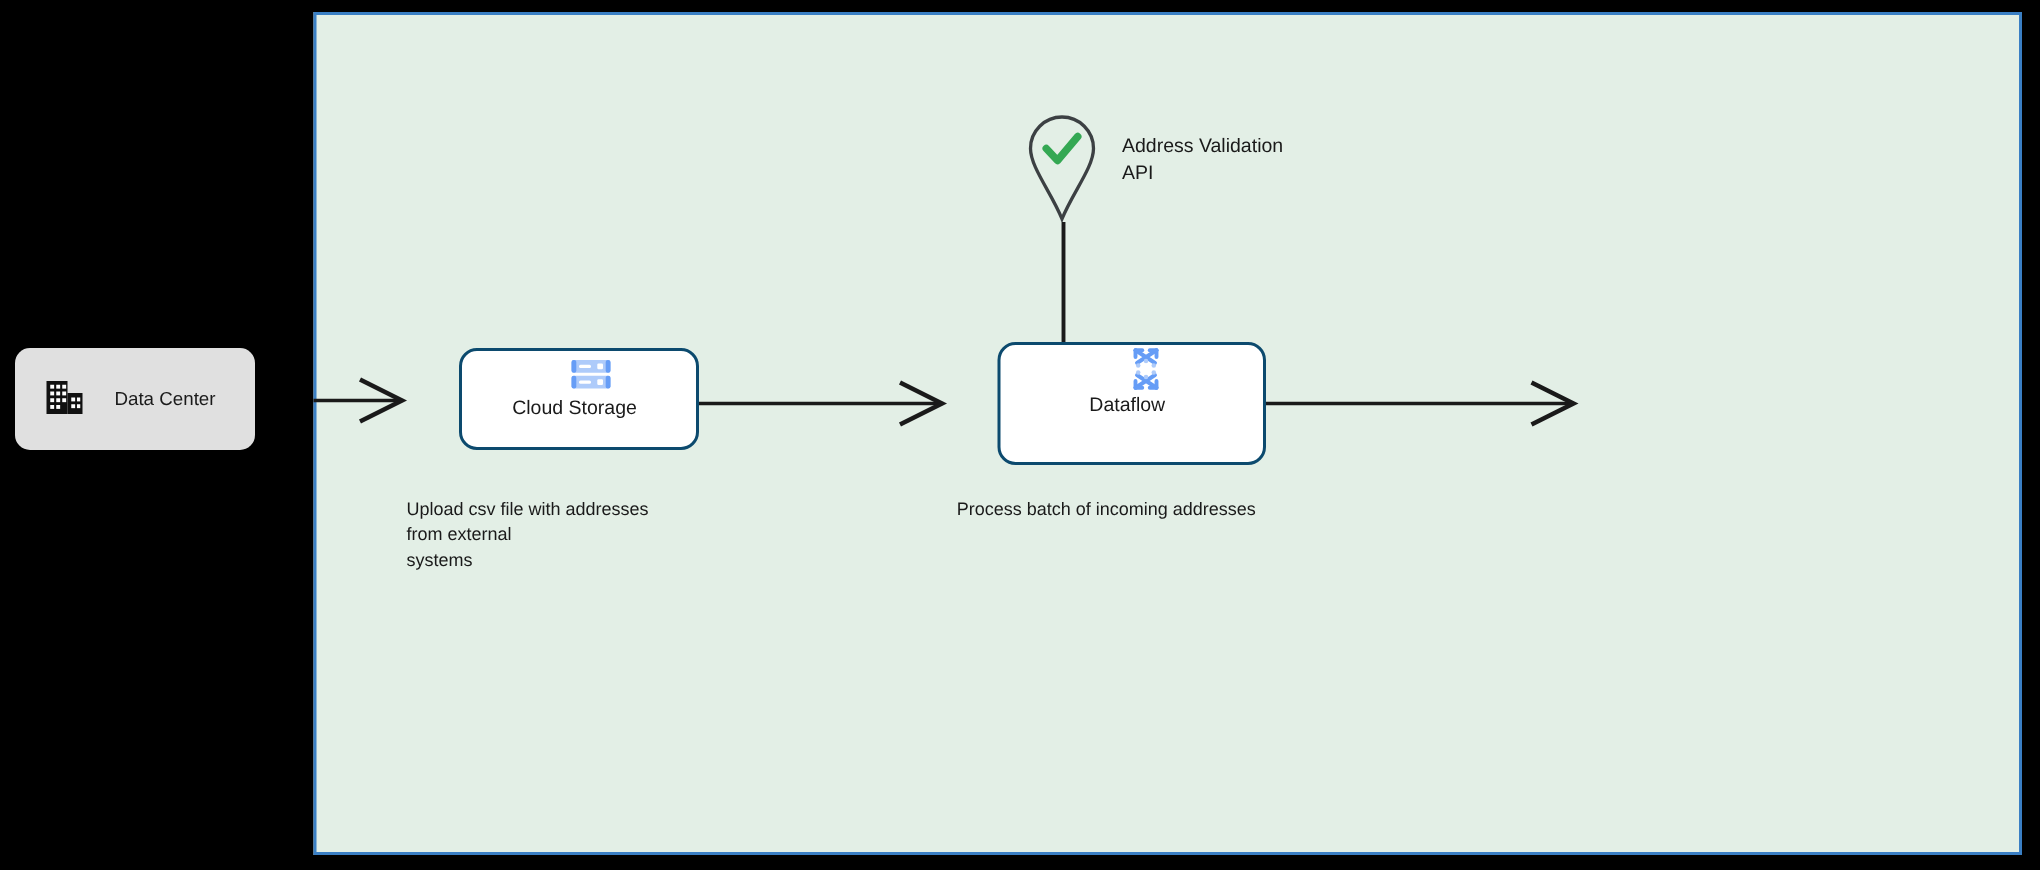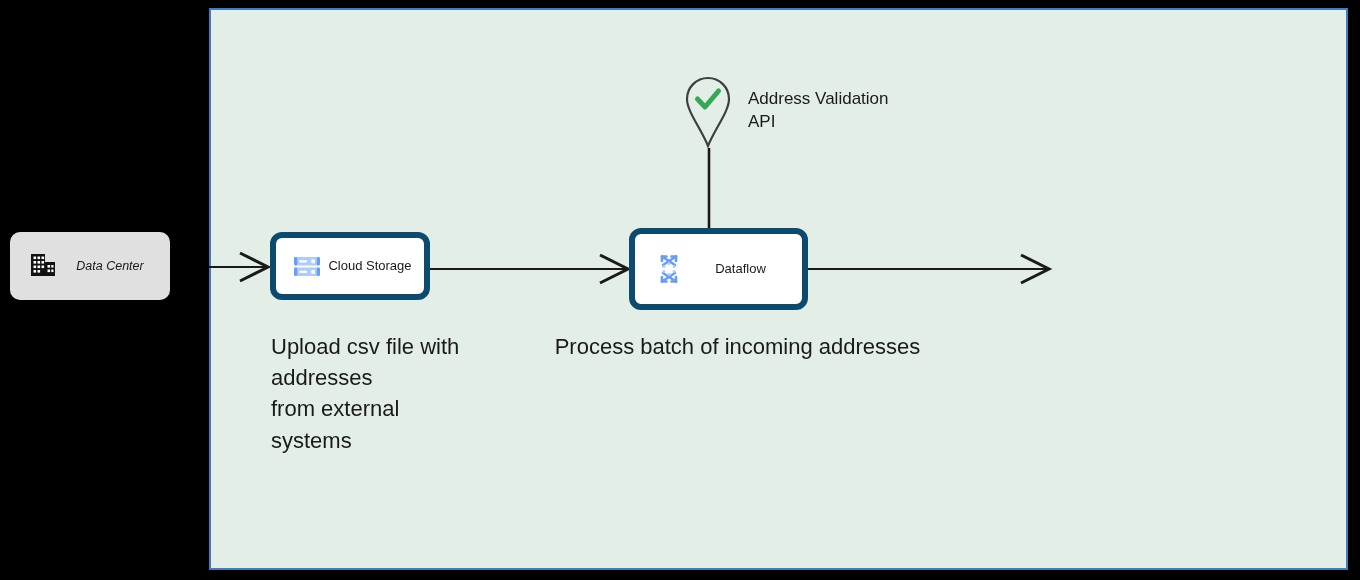"Address Validation" #api-label { font-size: 17px -> 13px }
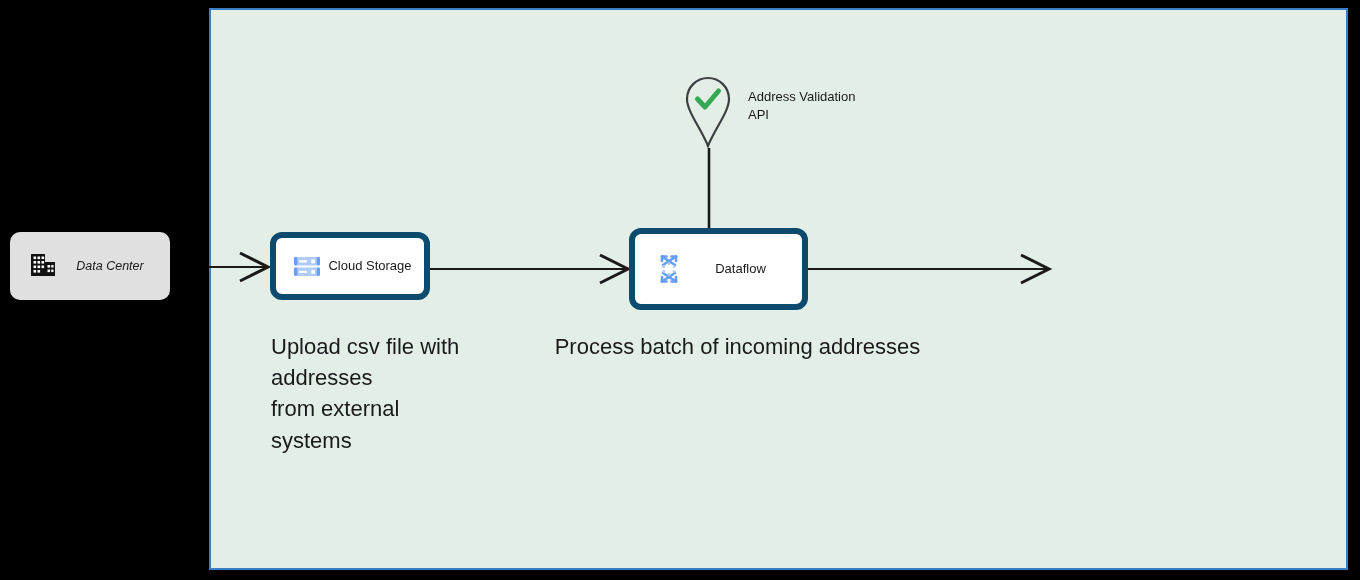"Data Center" #node-datacenter { font-style: italic -> none }
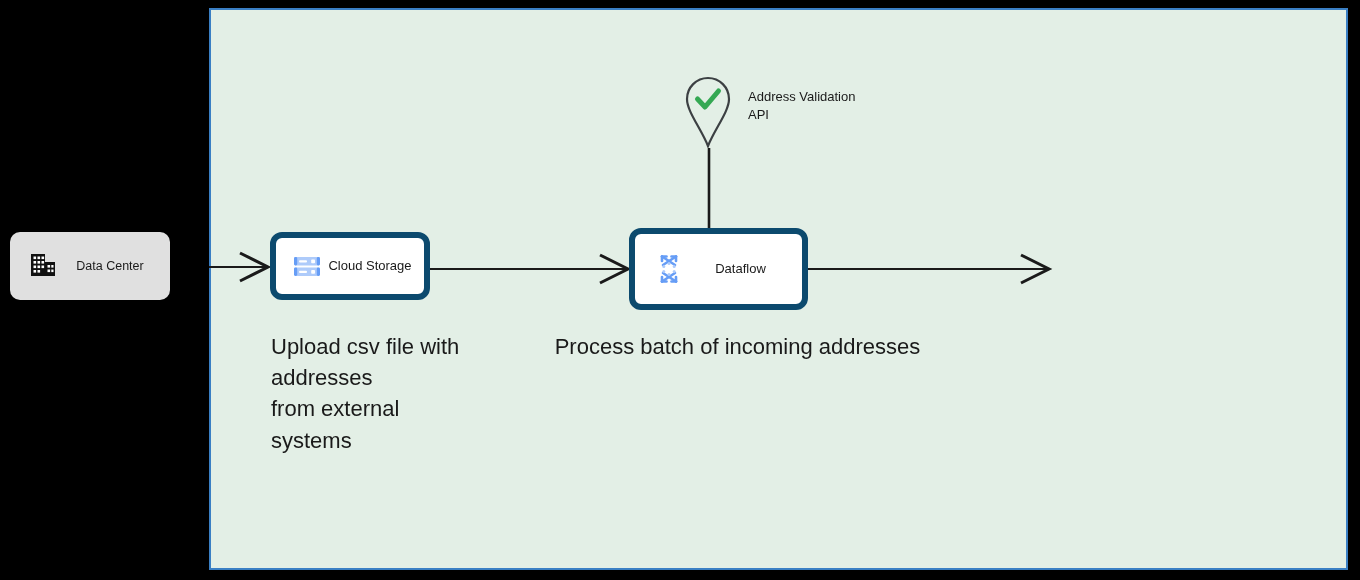"Cloud Storage" .node { border: 6px solid #0c4a6e -> 2px solid #0c4a6e; flex-direction: row -> column; margin-left: none -> 36px }
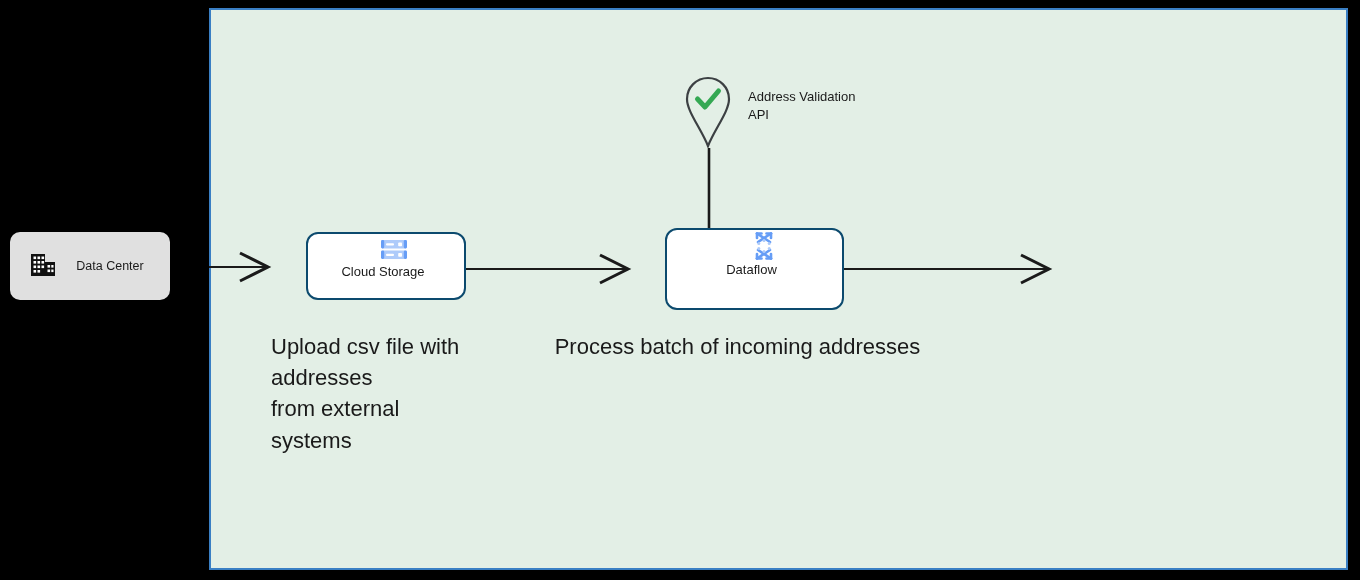"Upload csv file with addresses" .caption { font-size: 22px -> 12px }
